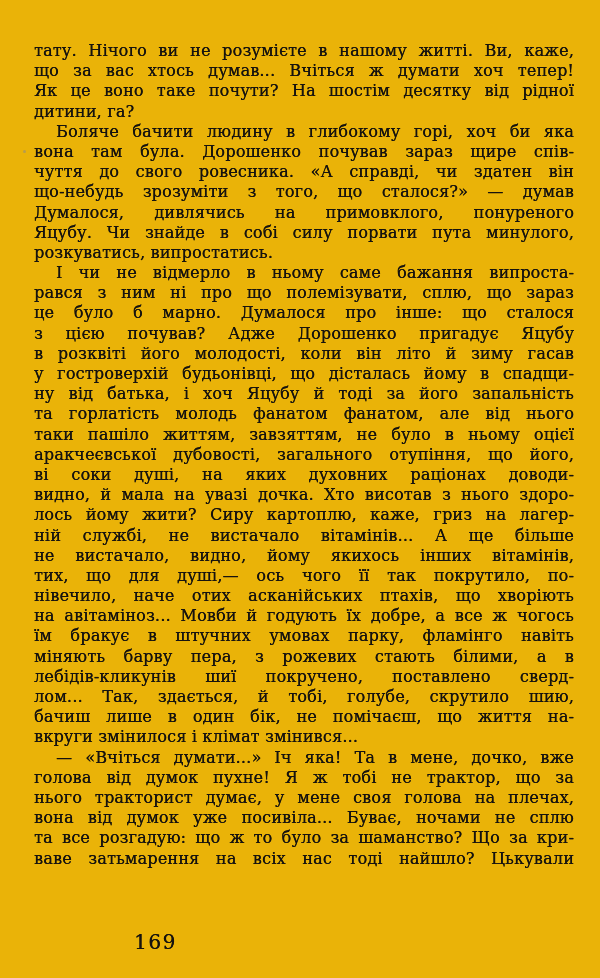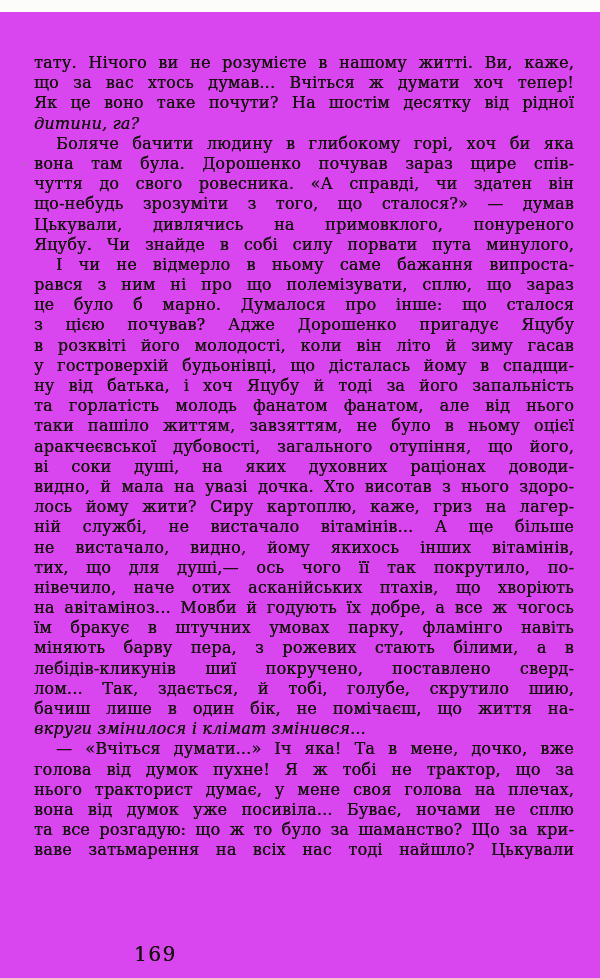"тату. Нічого ви не розумієте" .page { background: #d946ef -> #eab308; margin-top: 12px -> none }
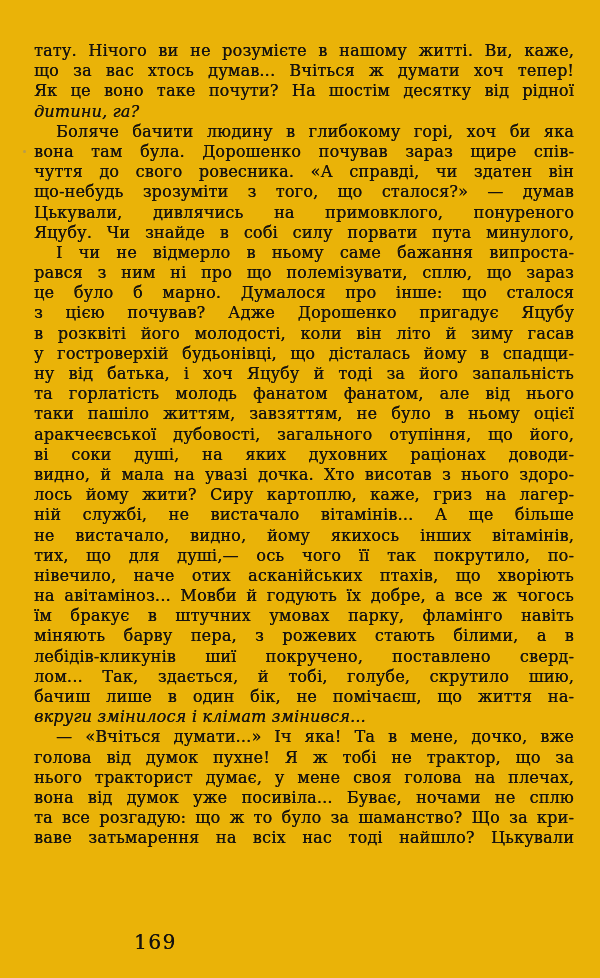"дитини, га?" .line.endline { font-style: italic -> none }
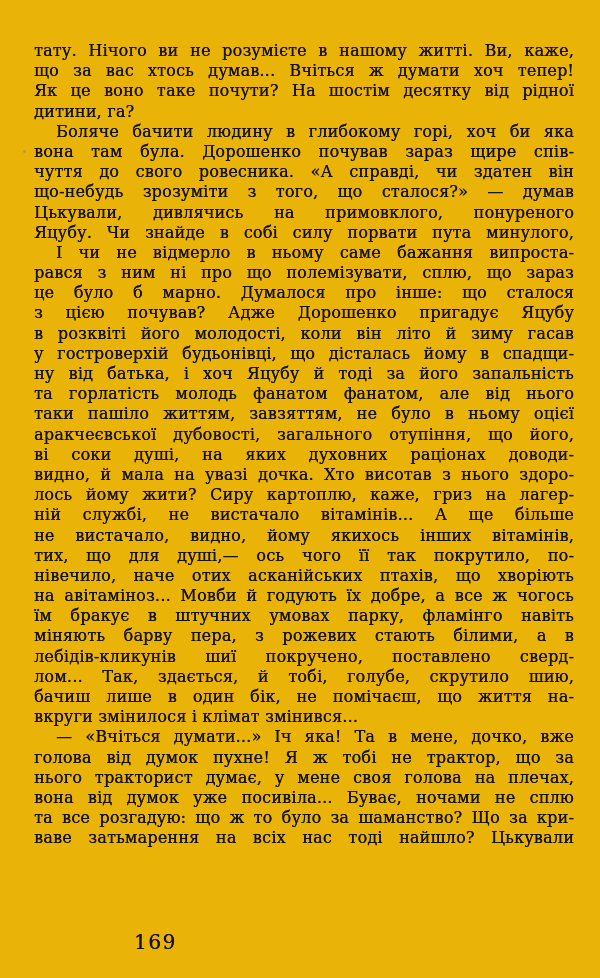"Цькували, дивлячись на примовклого," div.line { text: Цькували -> Думалося }
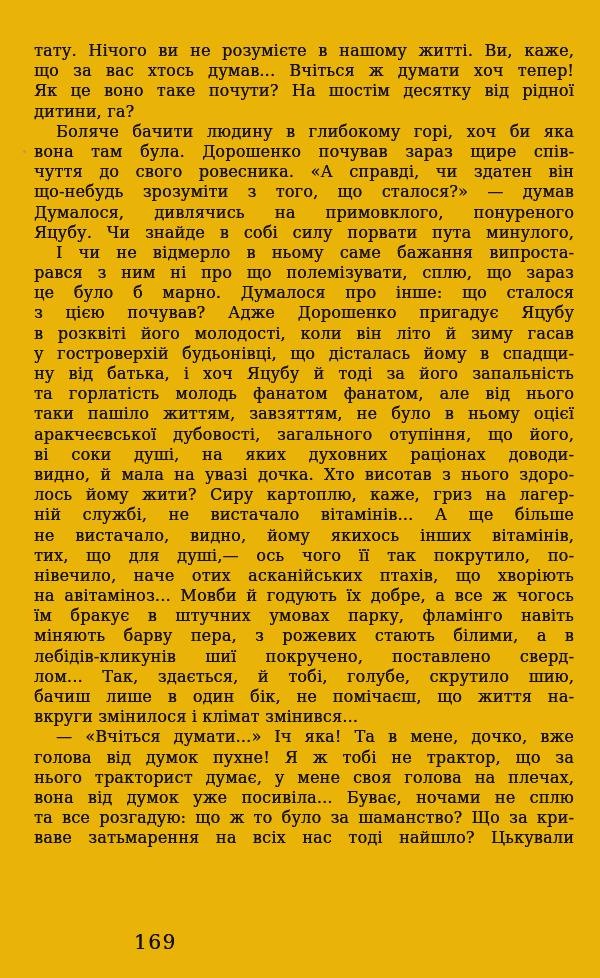"розкуватись, випростатись." div.line { html: none -> <div>розкуватись, випростатись.</div> }
